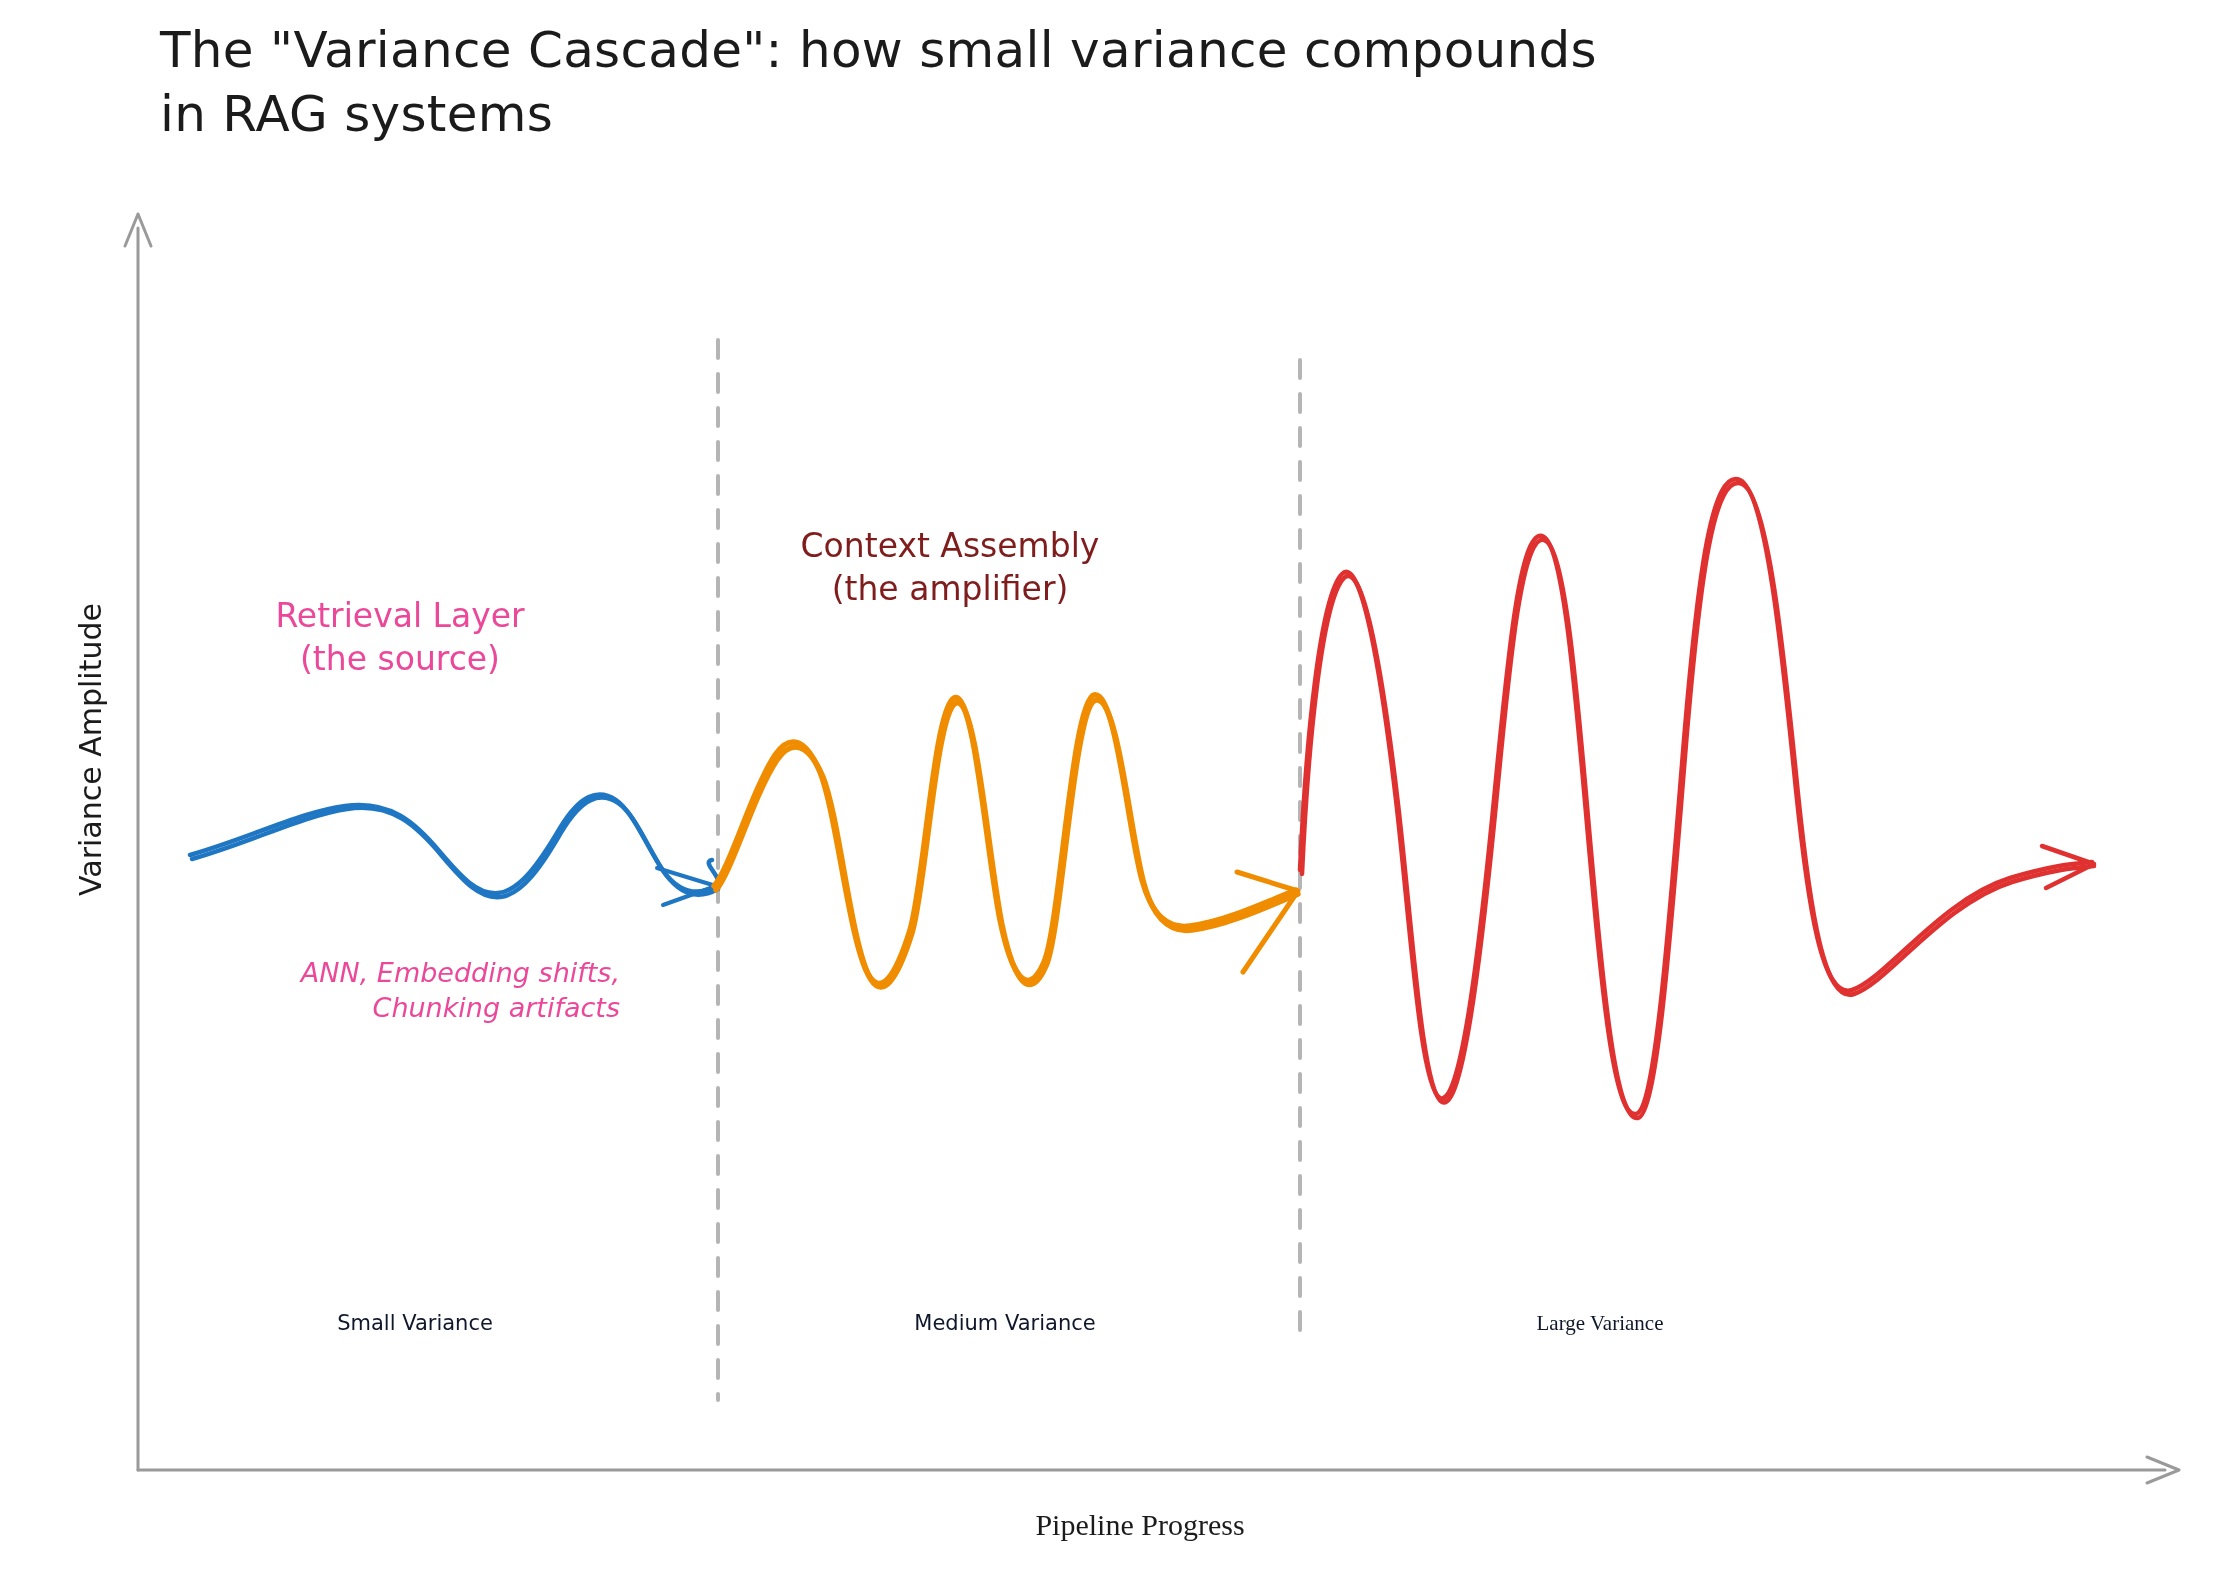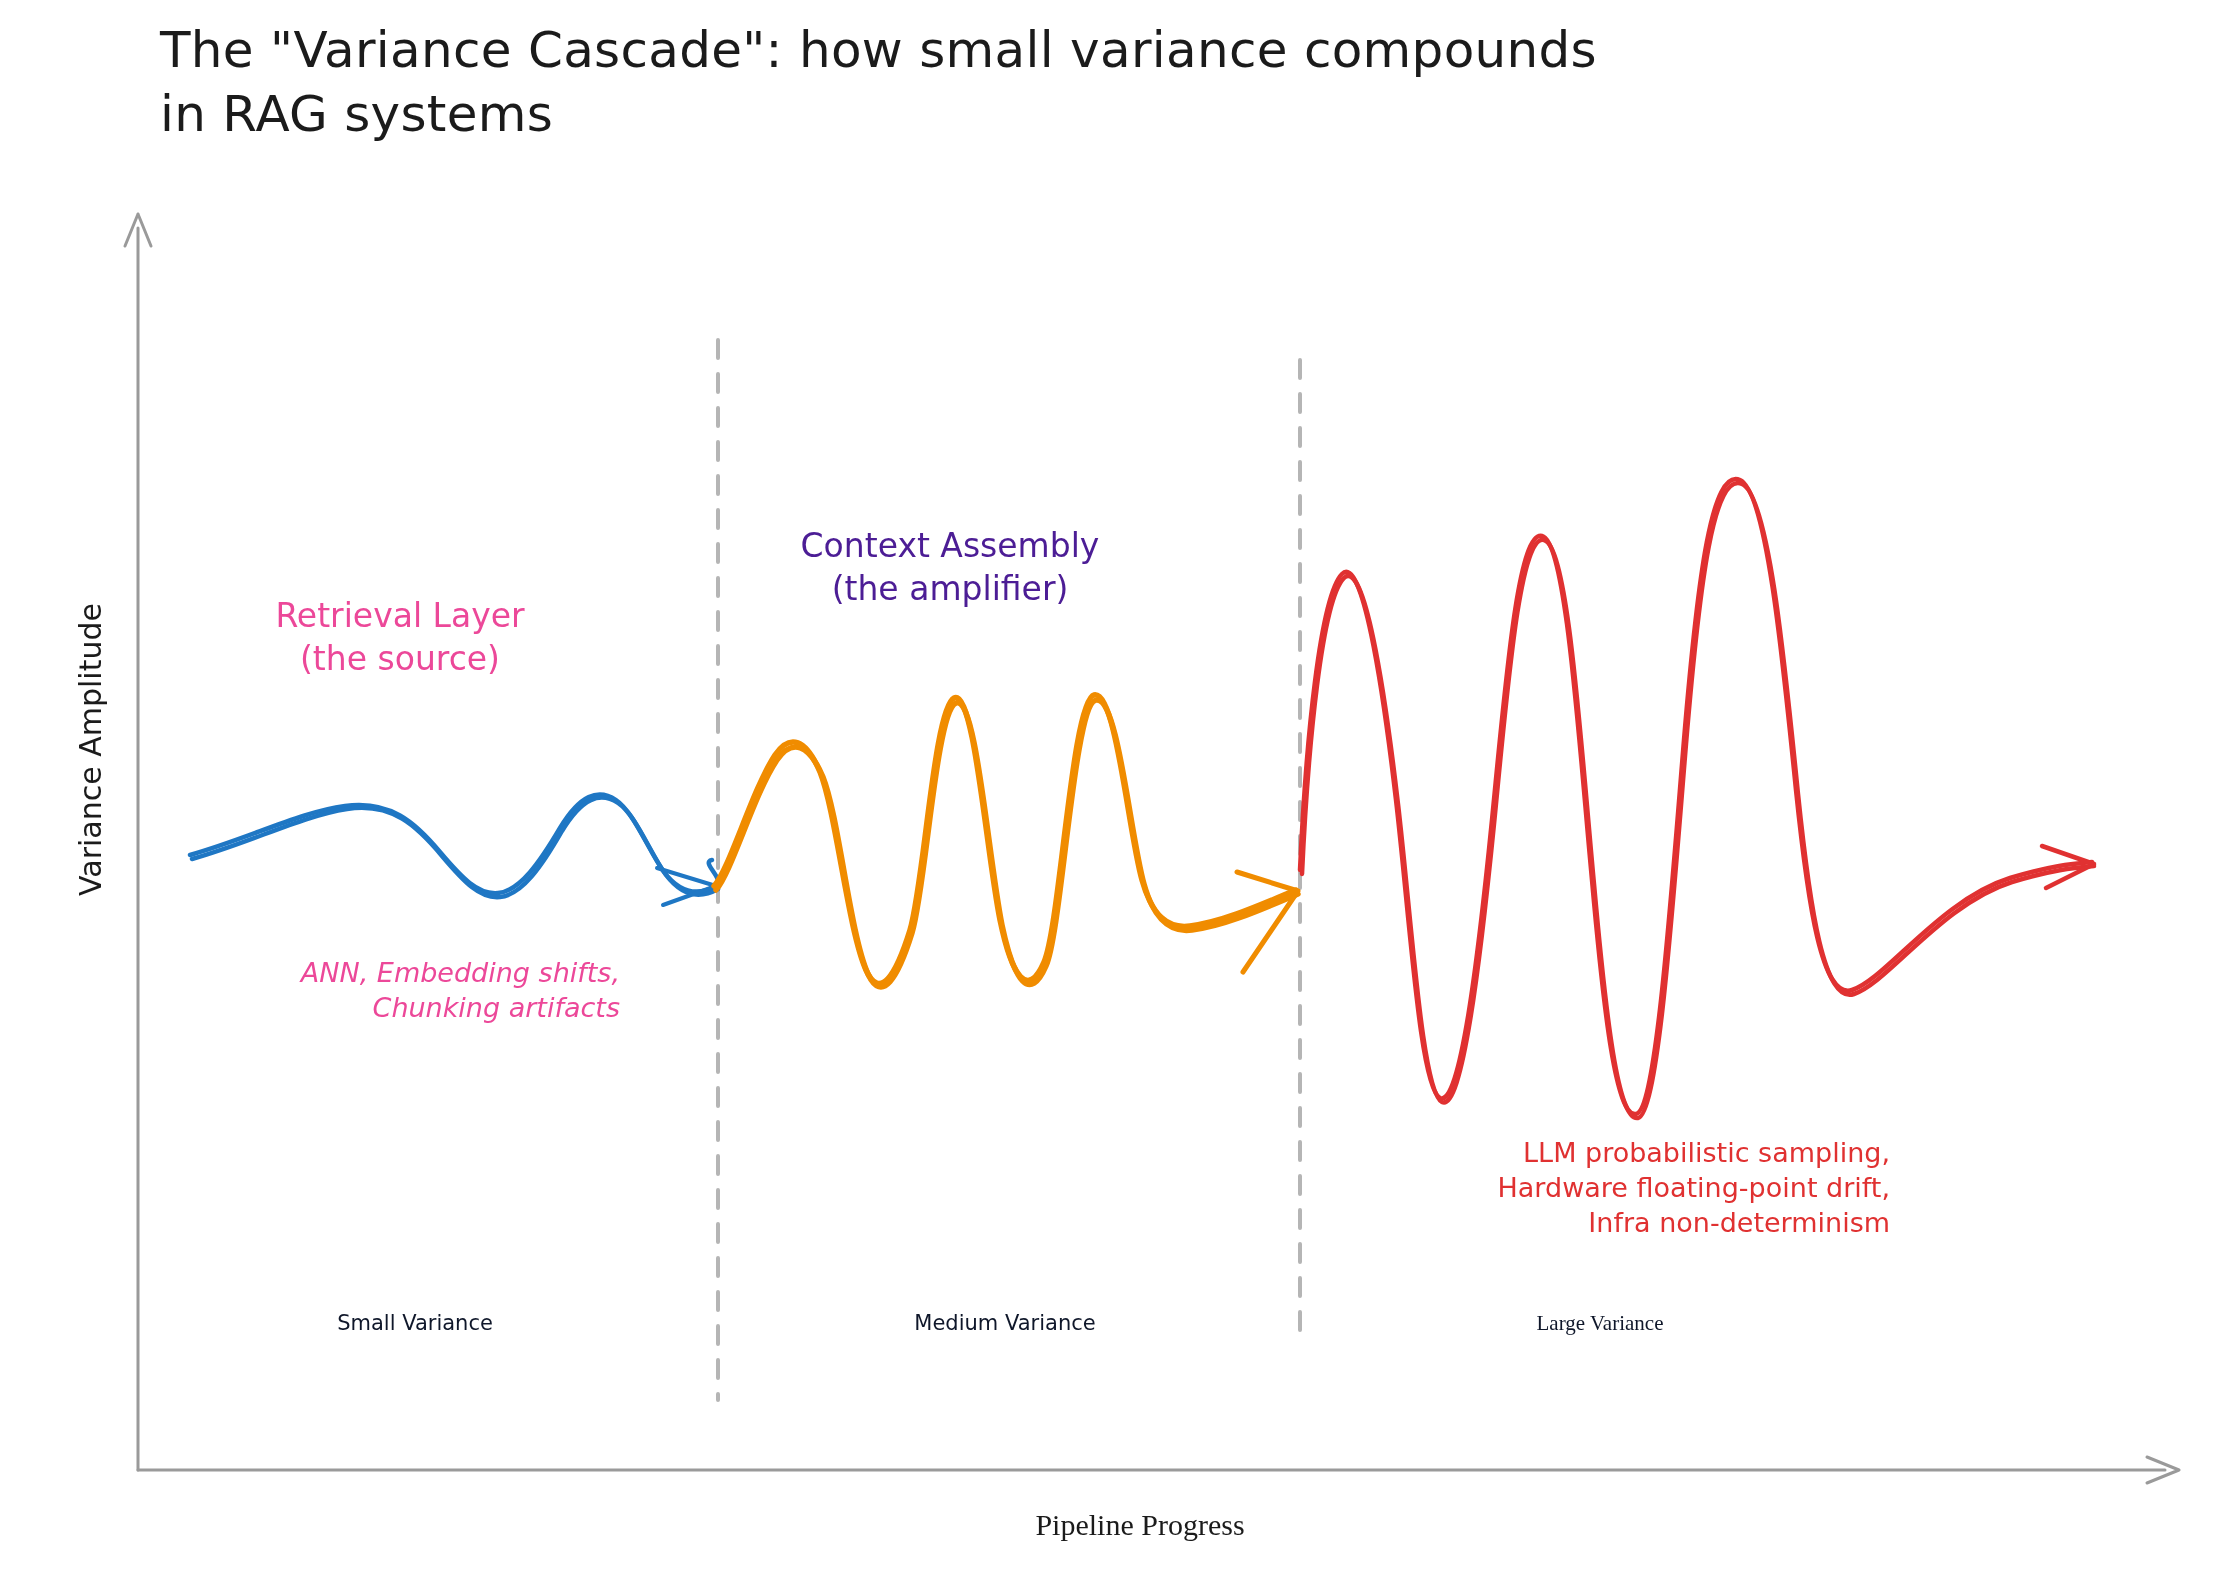"Context Assembly" .orange { color: #4c1d95 -> #7f1d1d }
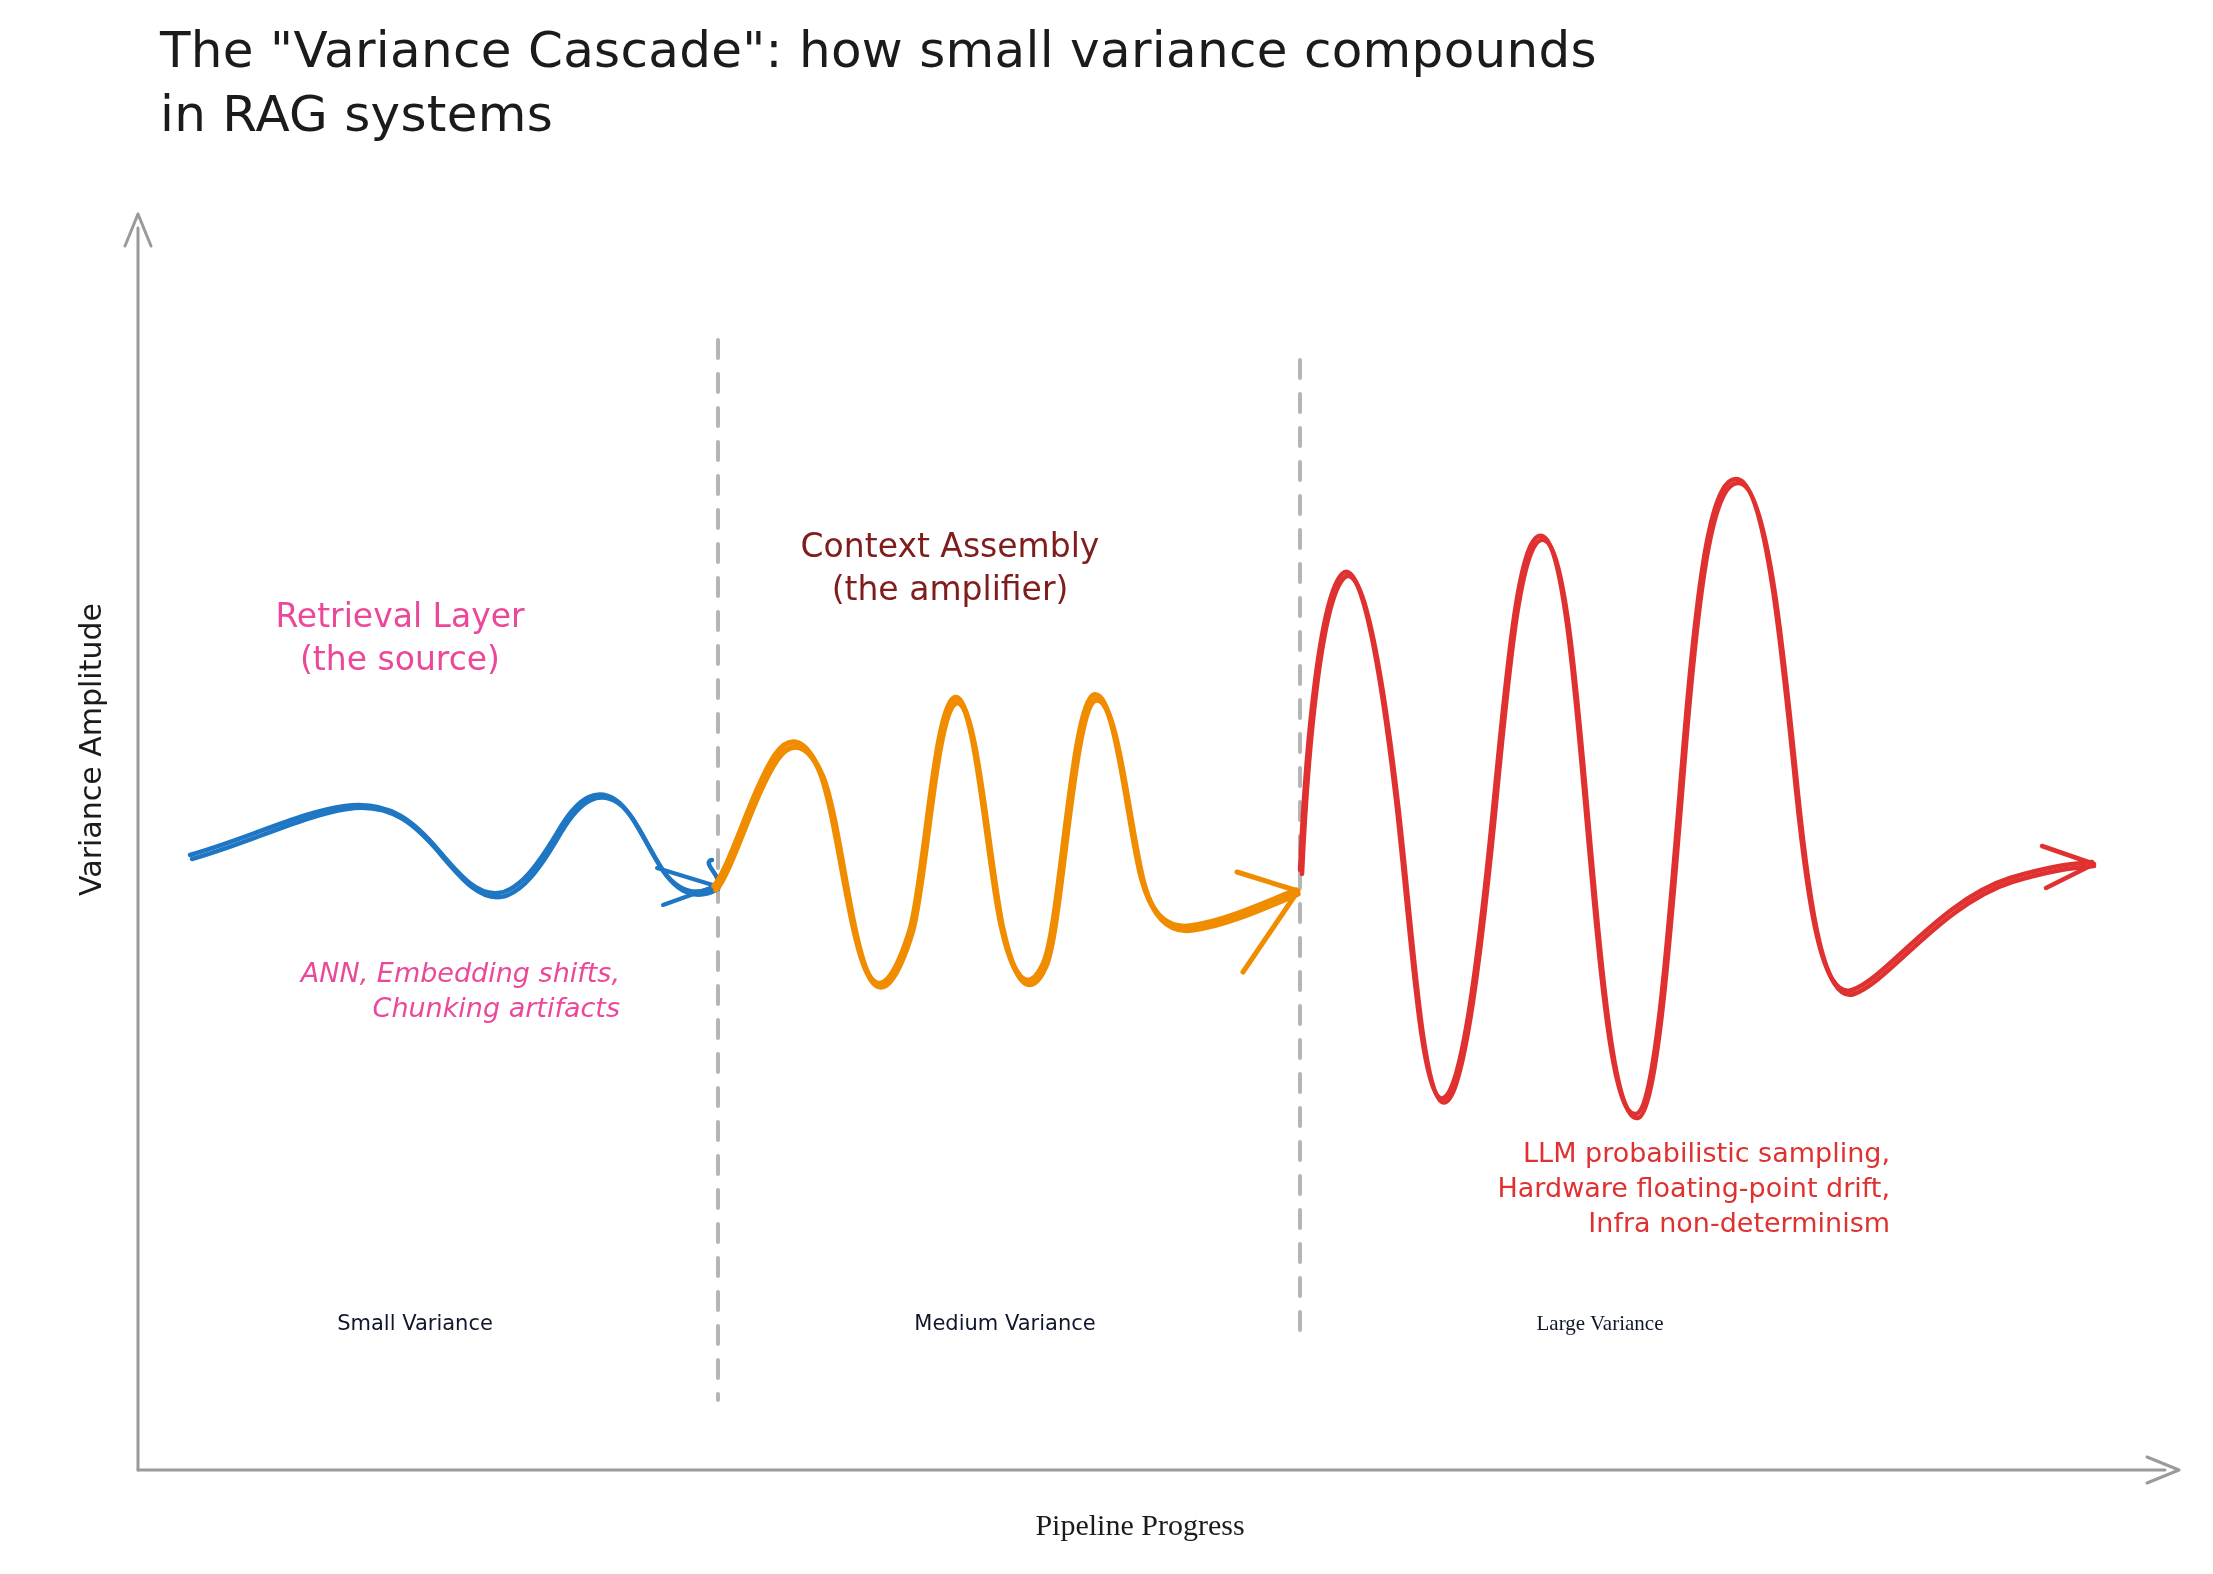"LLM probabilistic sampling," div.lbl { html: <div>LLM probabilistic sampling, Hardware floating-point drift, Infra non-determinism</div> -> none }
